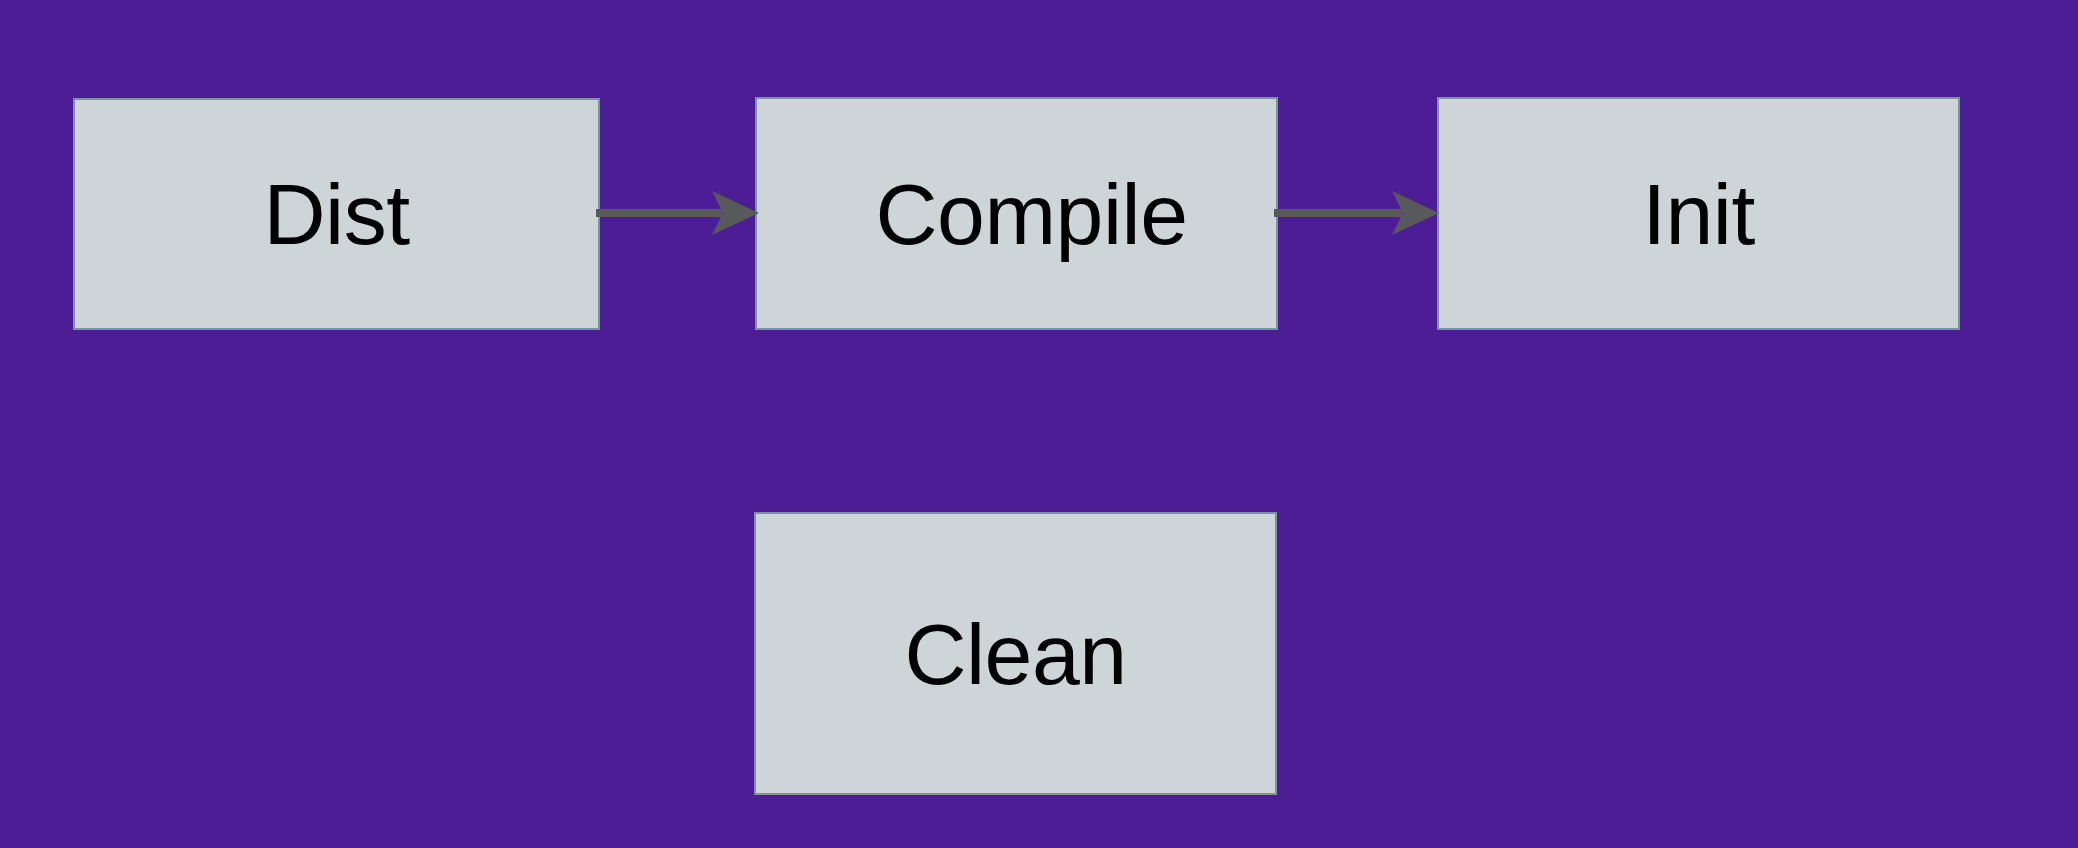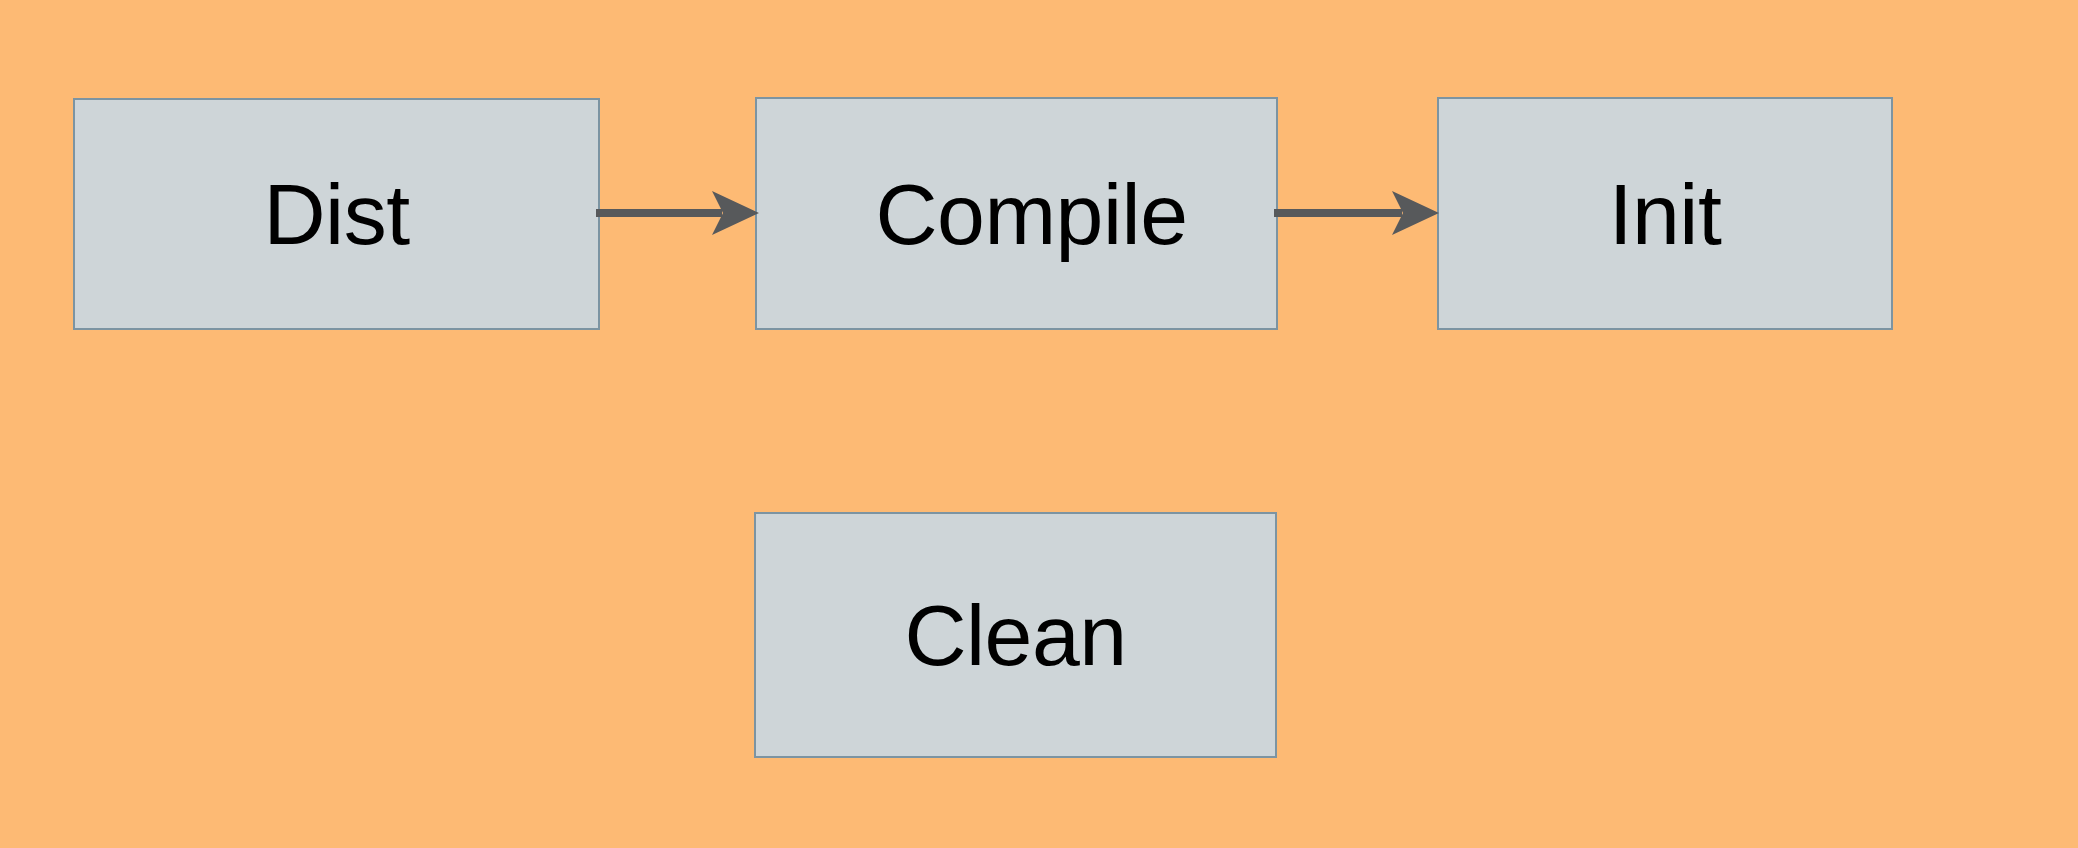"Dist" #canvas { background: #fdba74 -> #4c1d95 }
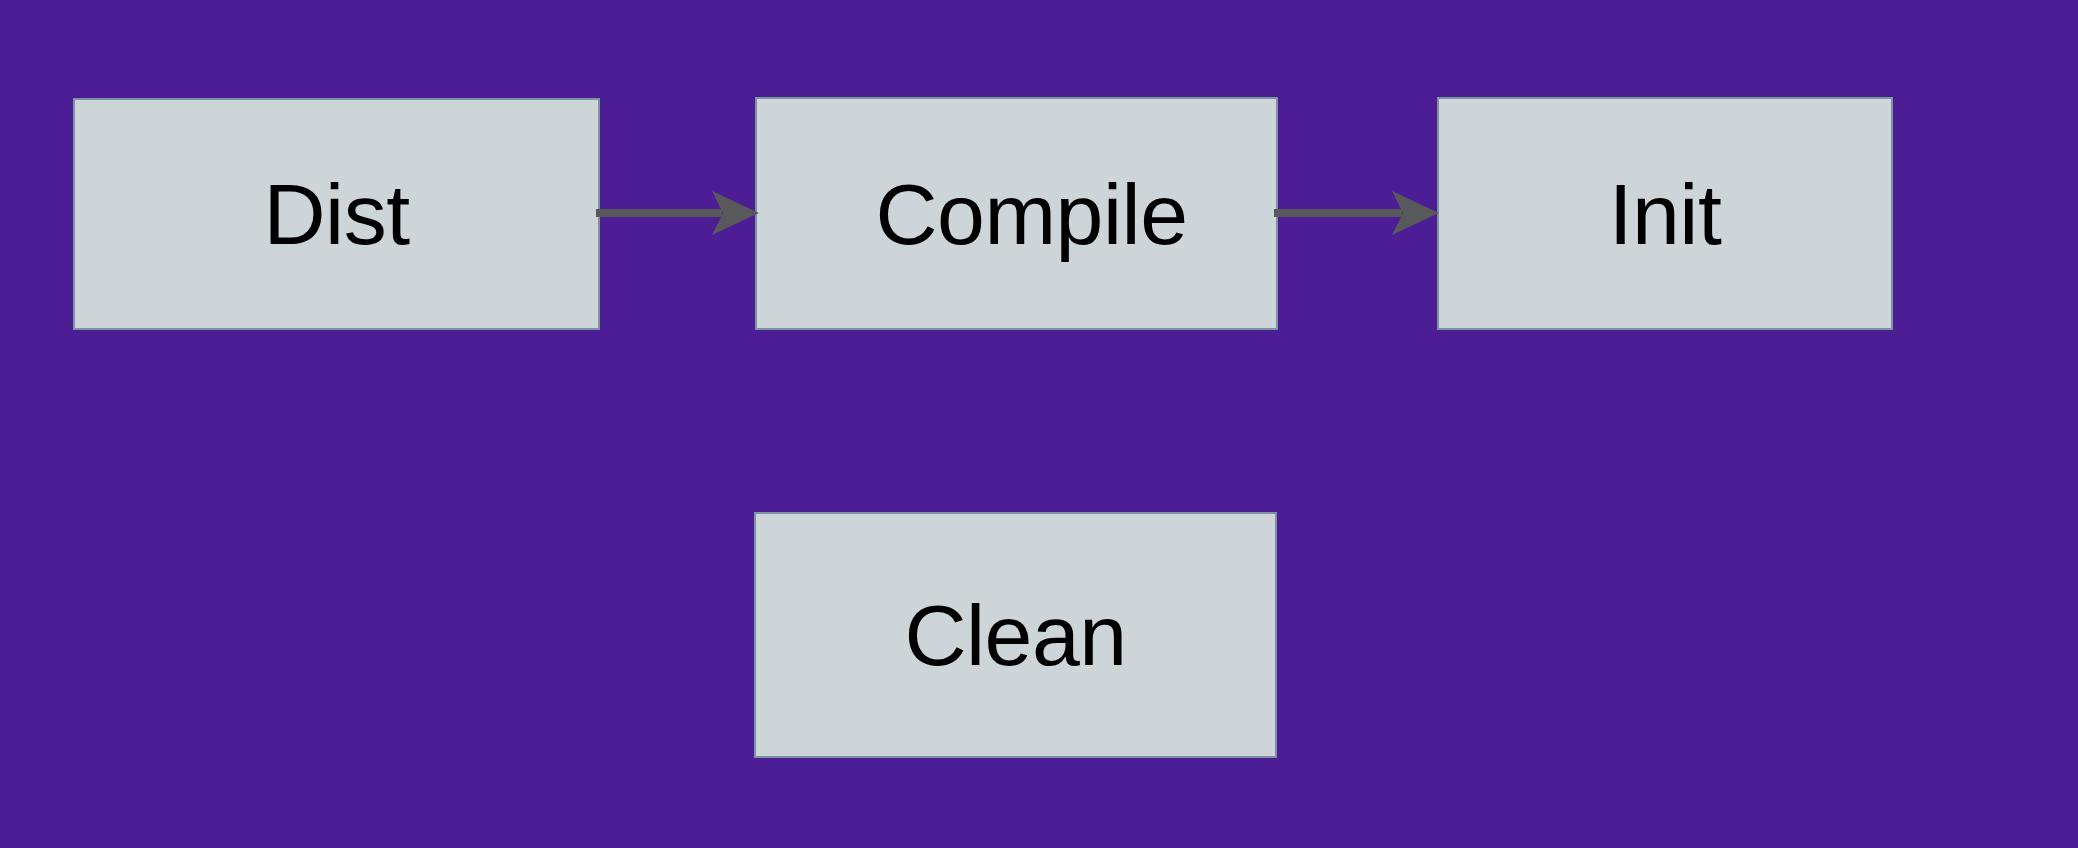"Init" #node-init { width: 456px -> 523px }
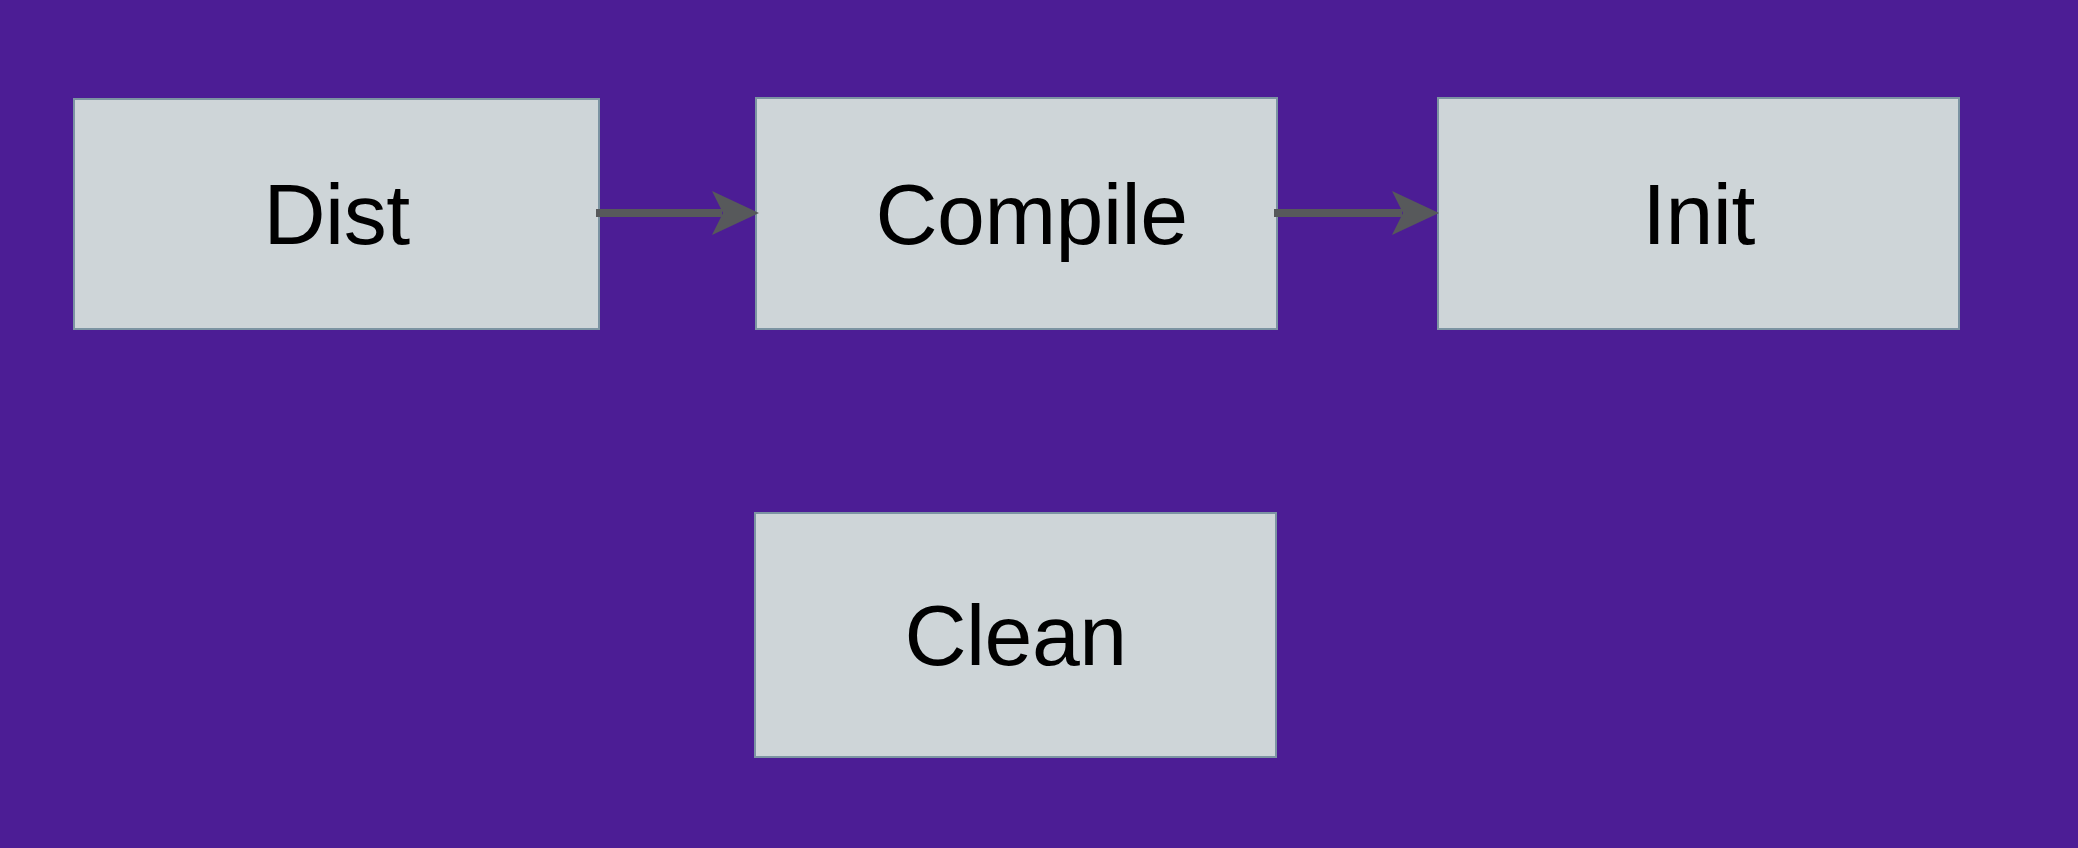"Clean" #node-clean { height: 246px -> 283px }
